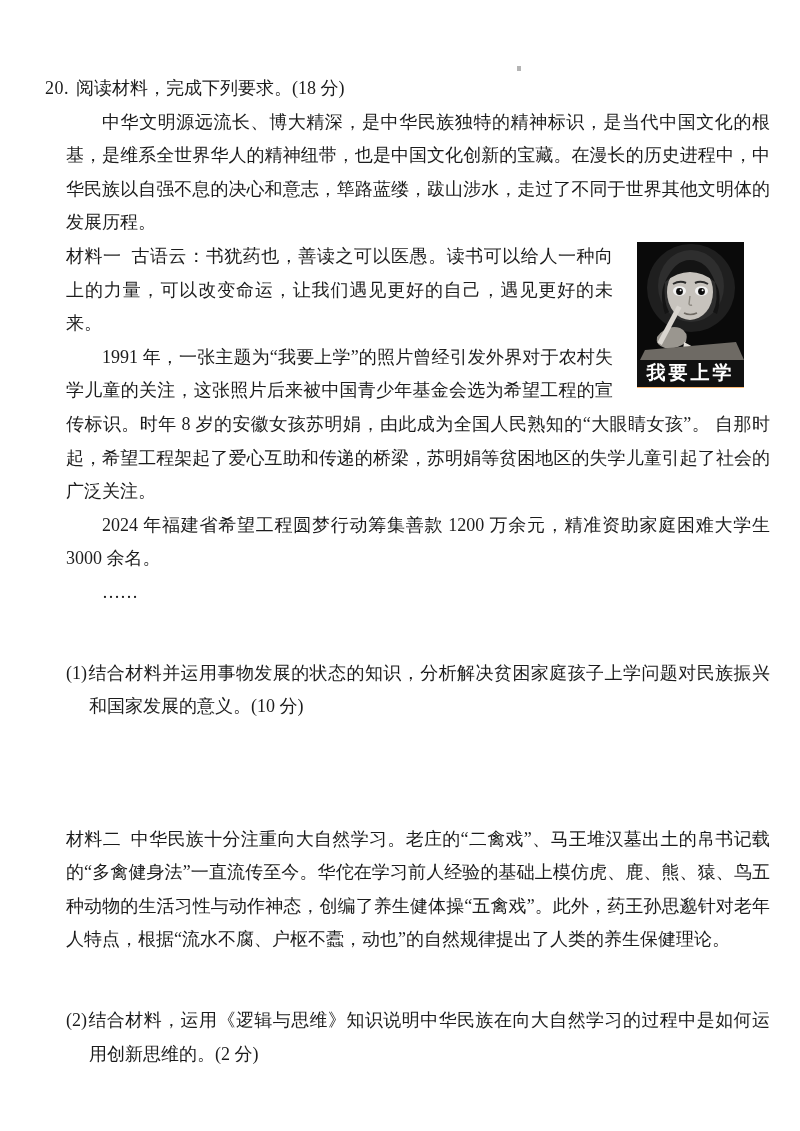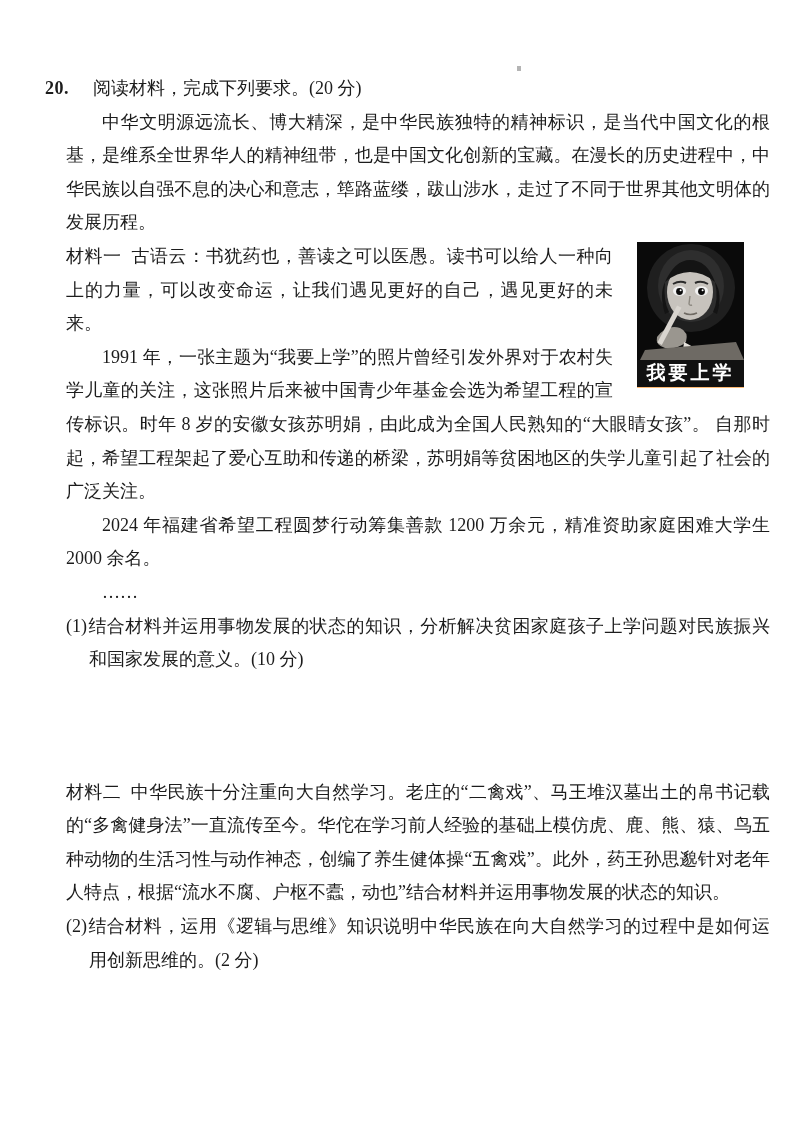"20." .q20-num { font-weight: bold -> none; margin-right: 24px -> 7px }
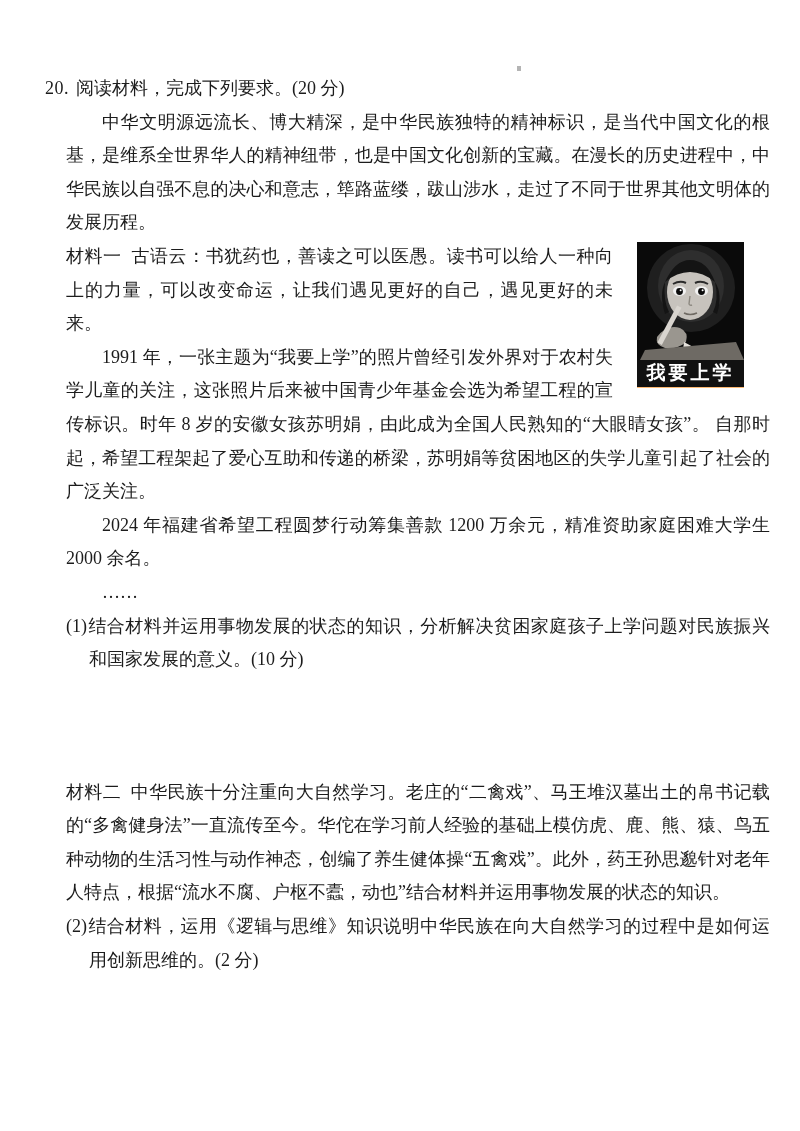"阅读材料，完成下列要求。(20 分)" span { text: 20 -> 18 }
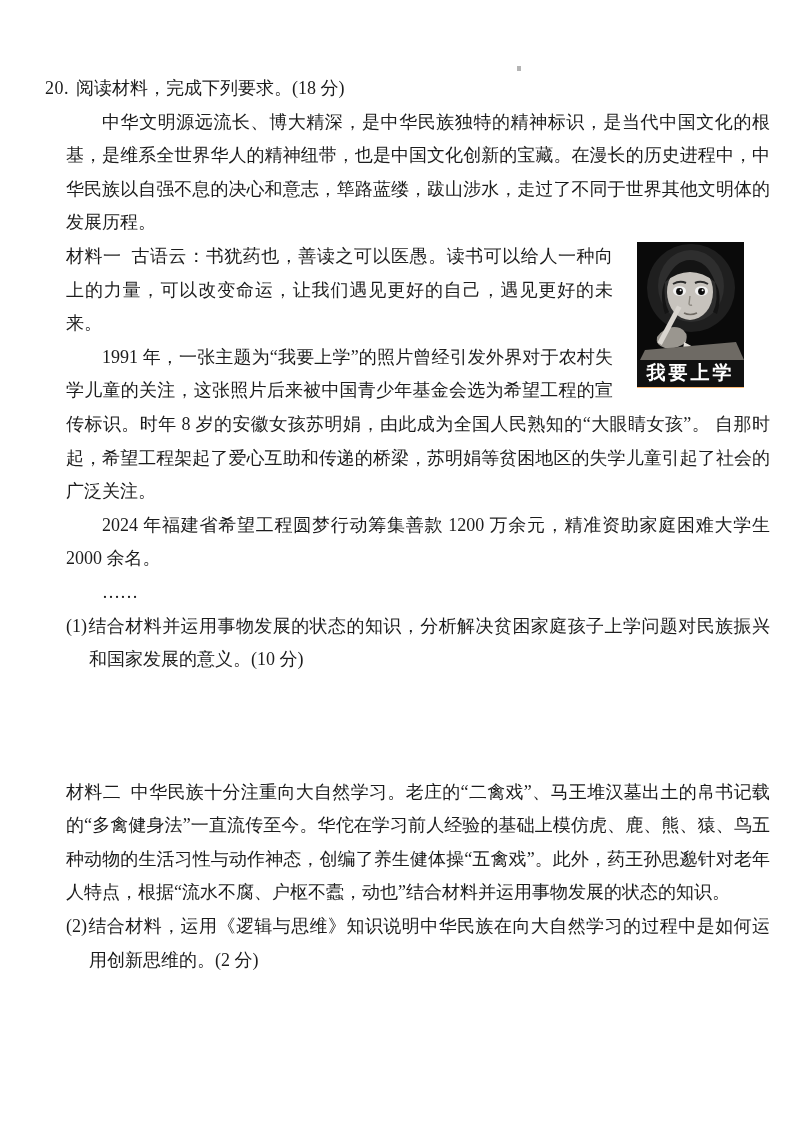"2024 年福建省希望工程圆梦行动筹集善款 1200" p.indent { text: 2000 -> 3000 }
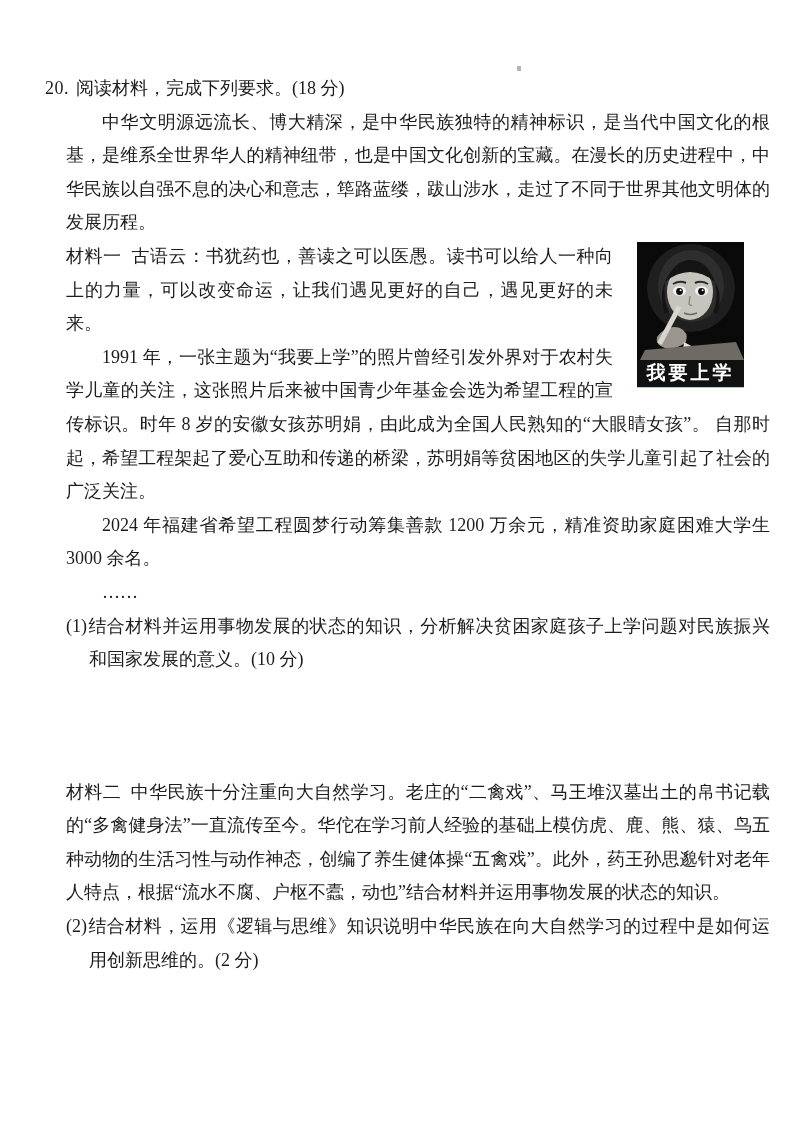"(1)结合材料并运用事物发展的状态的知识，分析解决贫困家庭孩子上学问题对民族振兴" .question { margin-top: none -> 47px }
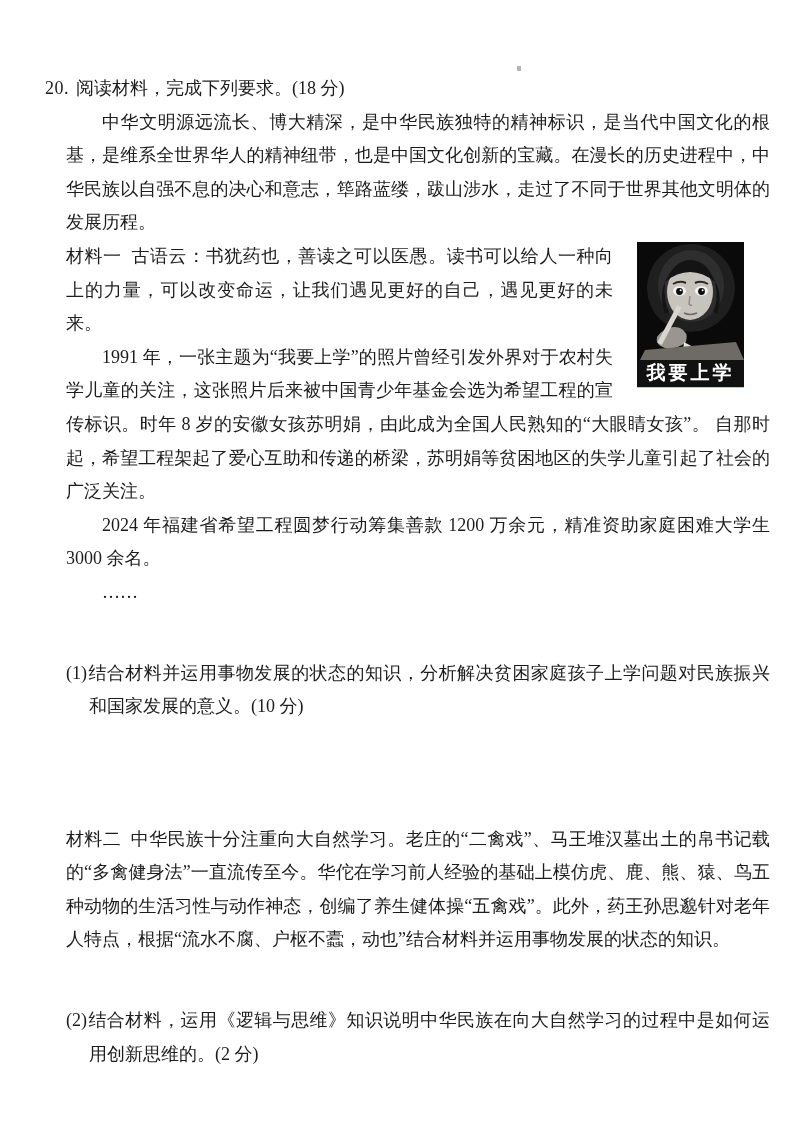"中华民族十分注重向大自然学习。老庄的“二禽戏”、马王堆汉墓出土的帛书记载的“多禽" span { text: 结合材料并运用事物发展的状态的知识 -> 的自然规律提出了人类的养生保健理论 }
